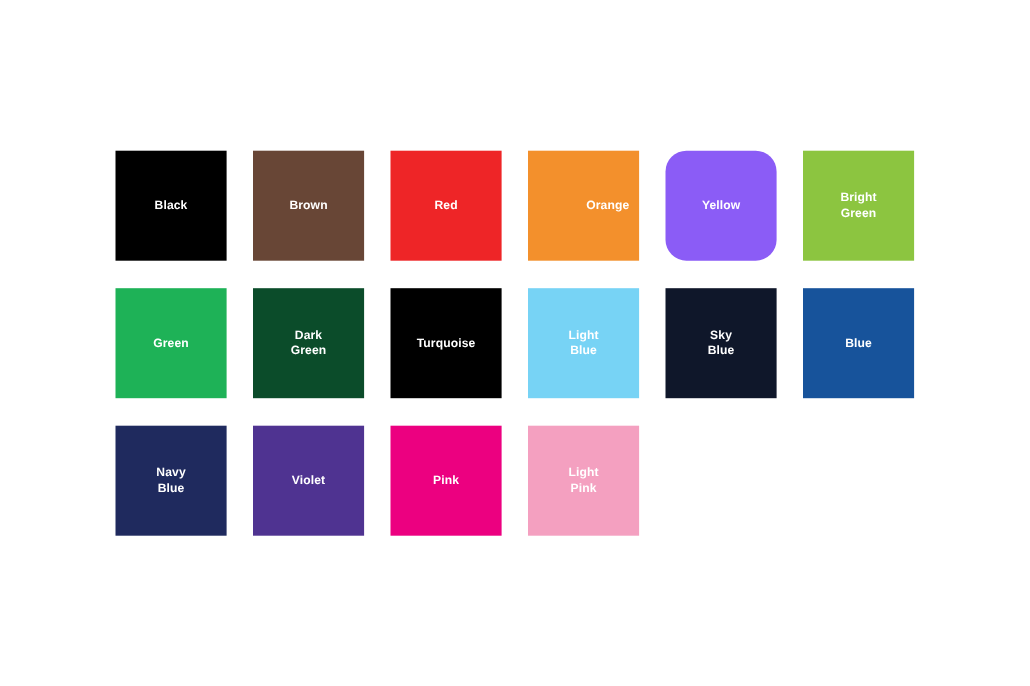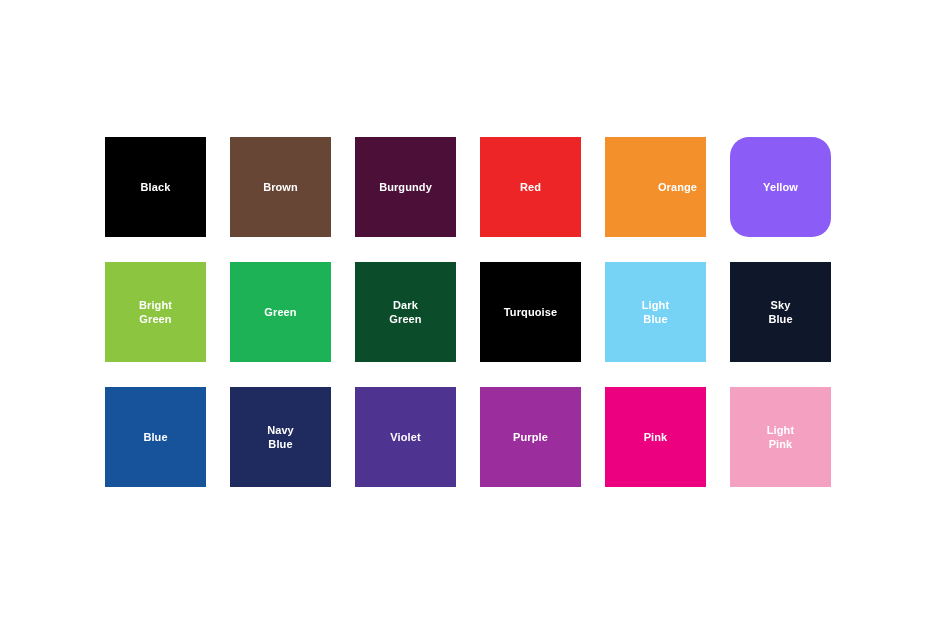"Burgundy" div.swatch { html: <div> <span>Burgundy</span> </div> -> none }
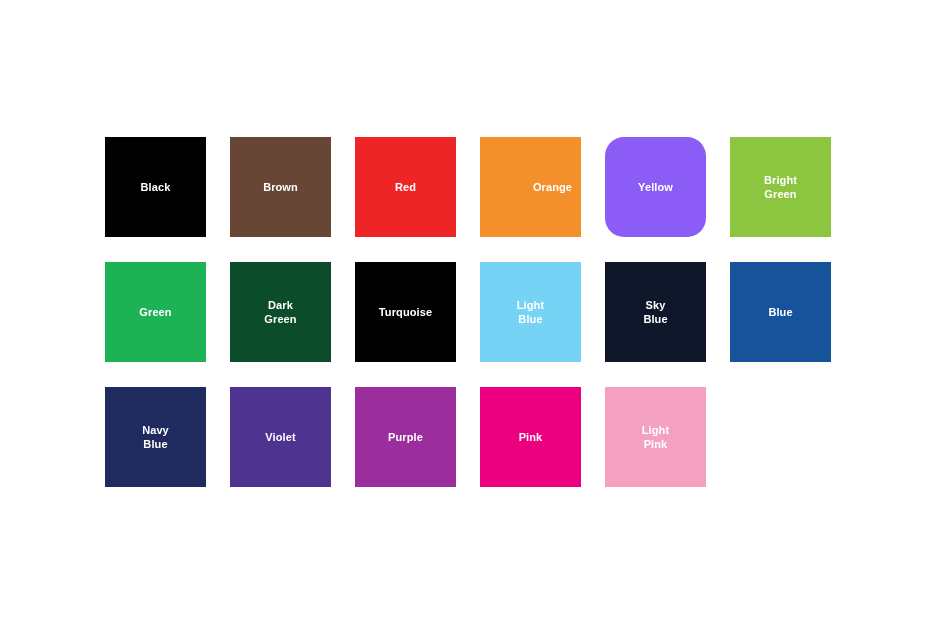"Purple" div.swatch { html: <div> <span>Purple</span> </div> -> none }
